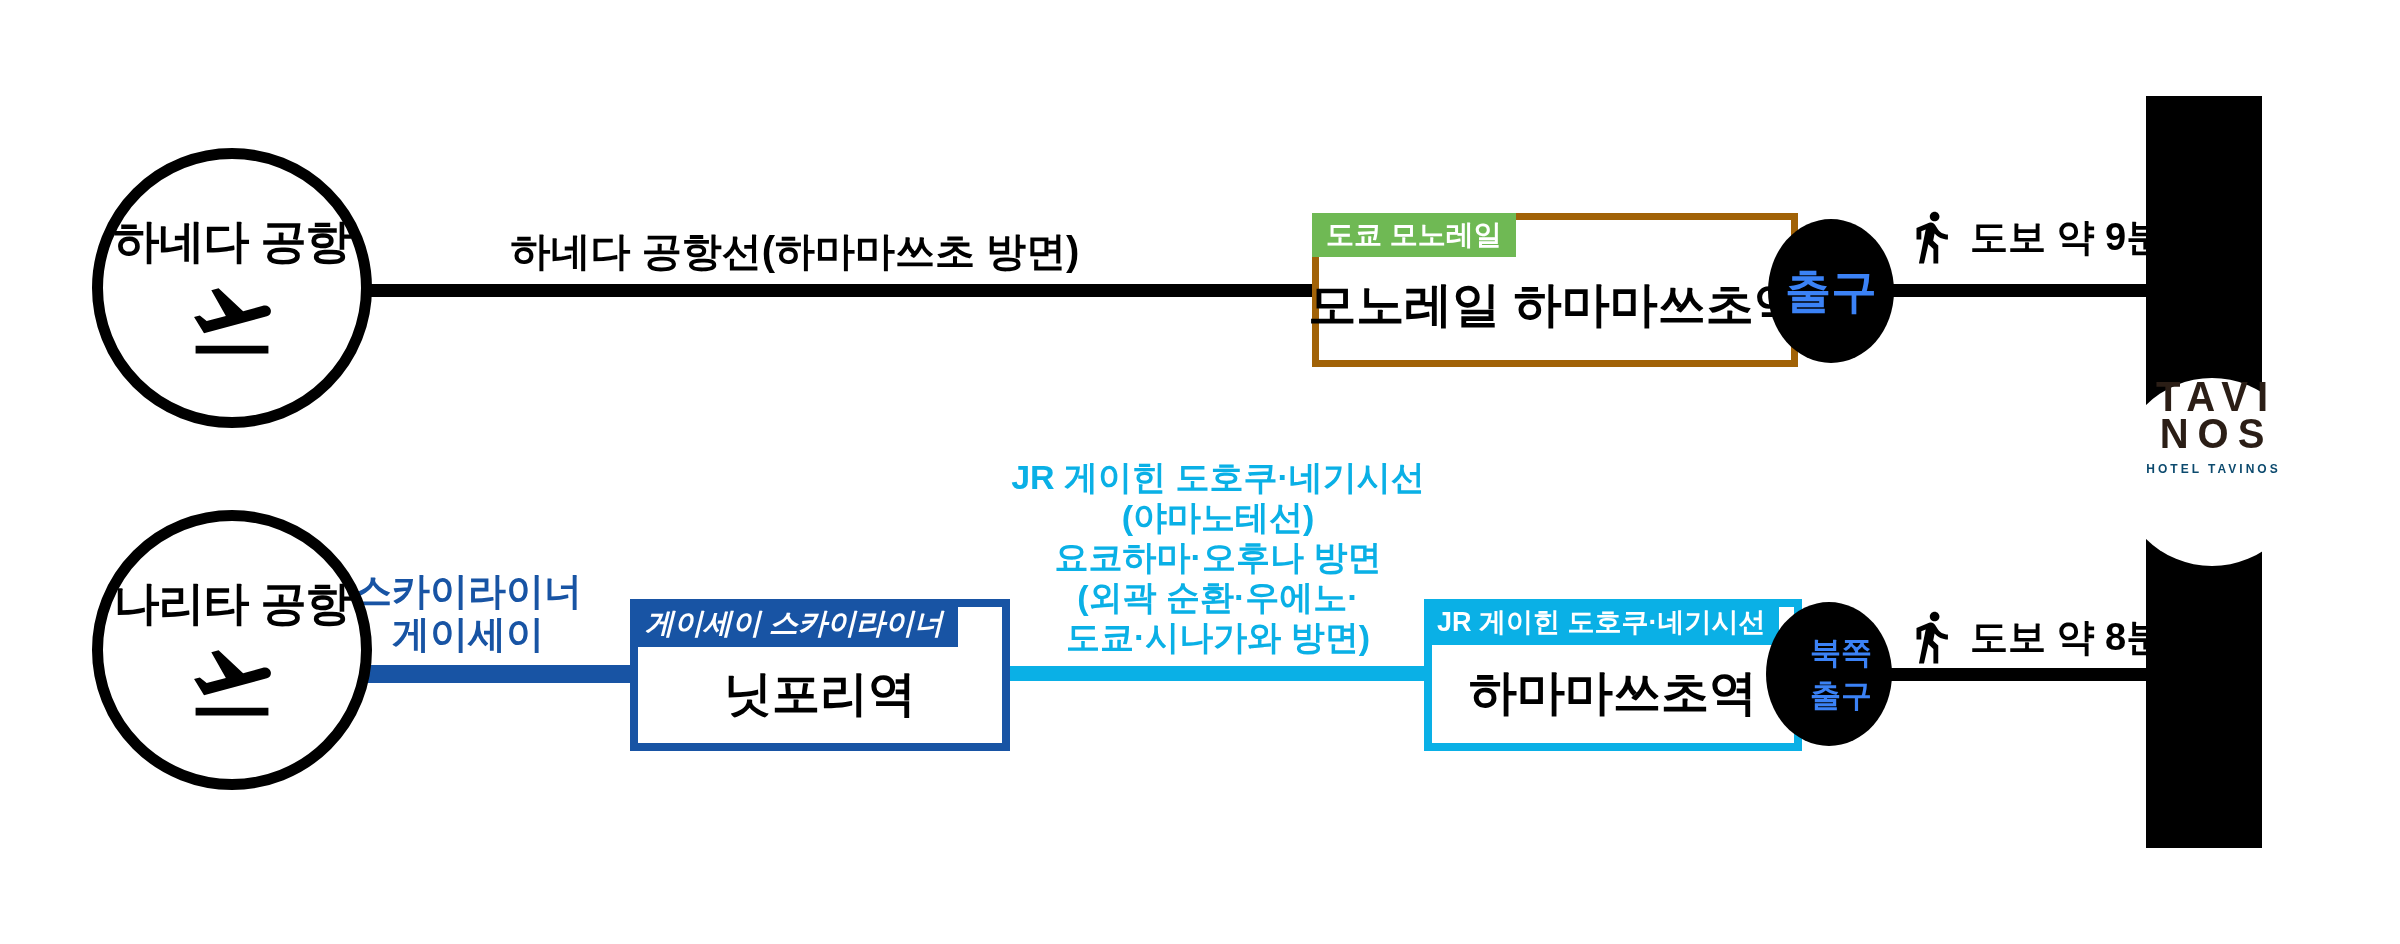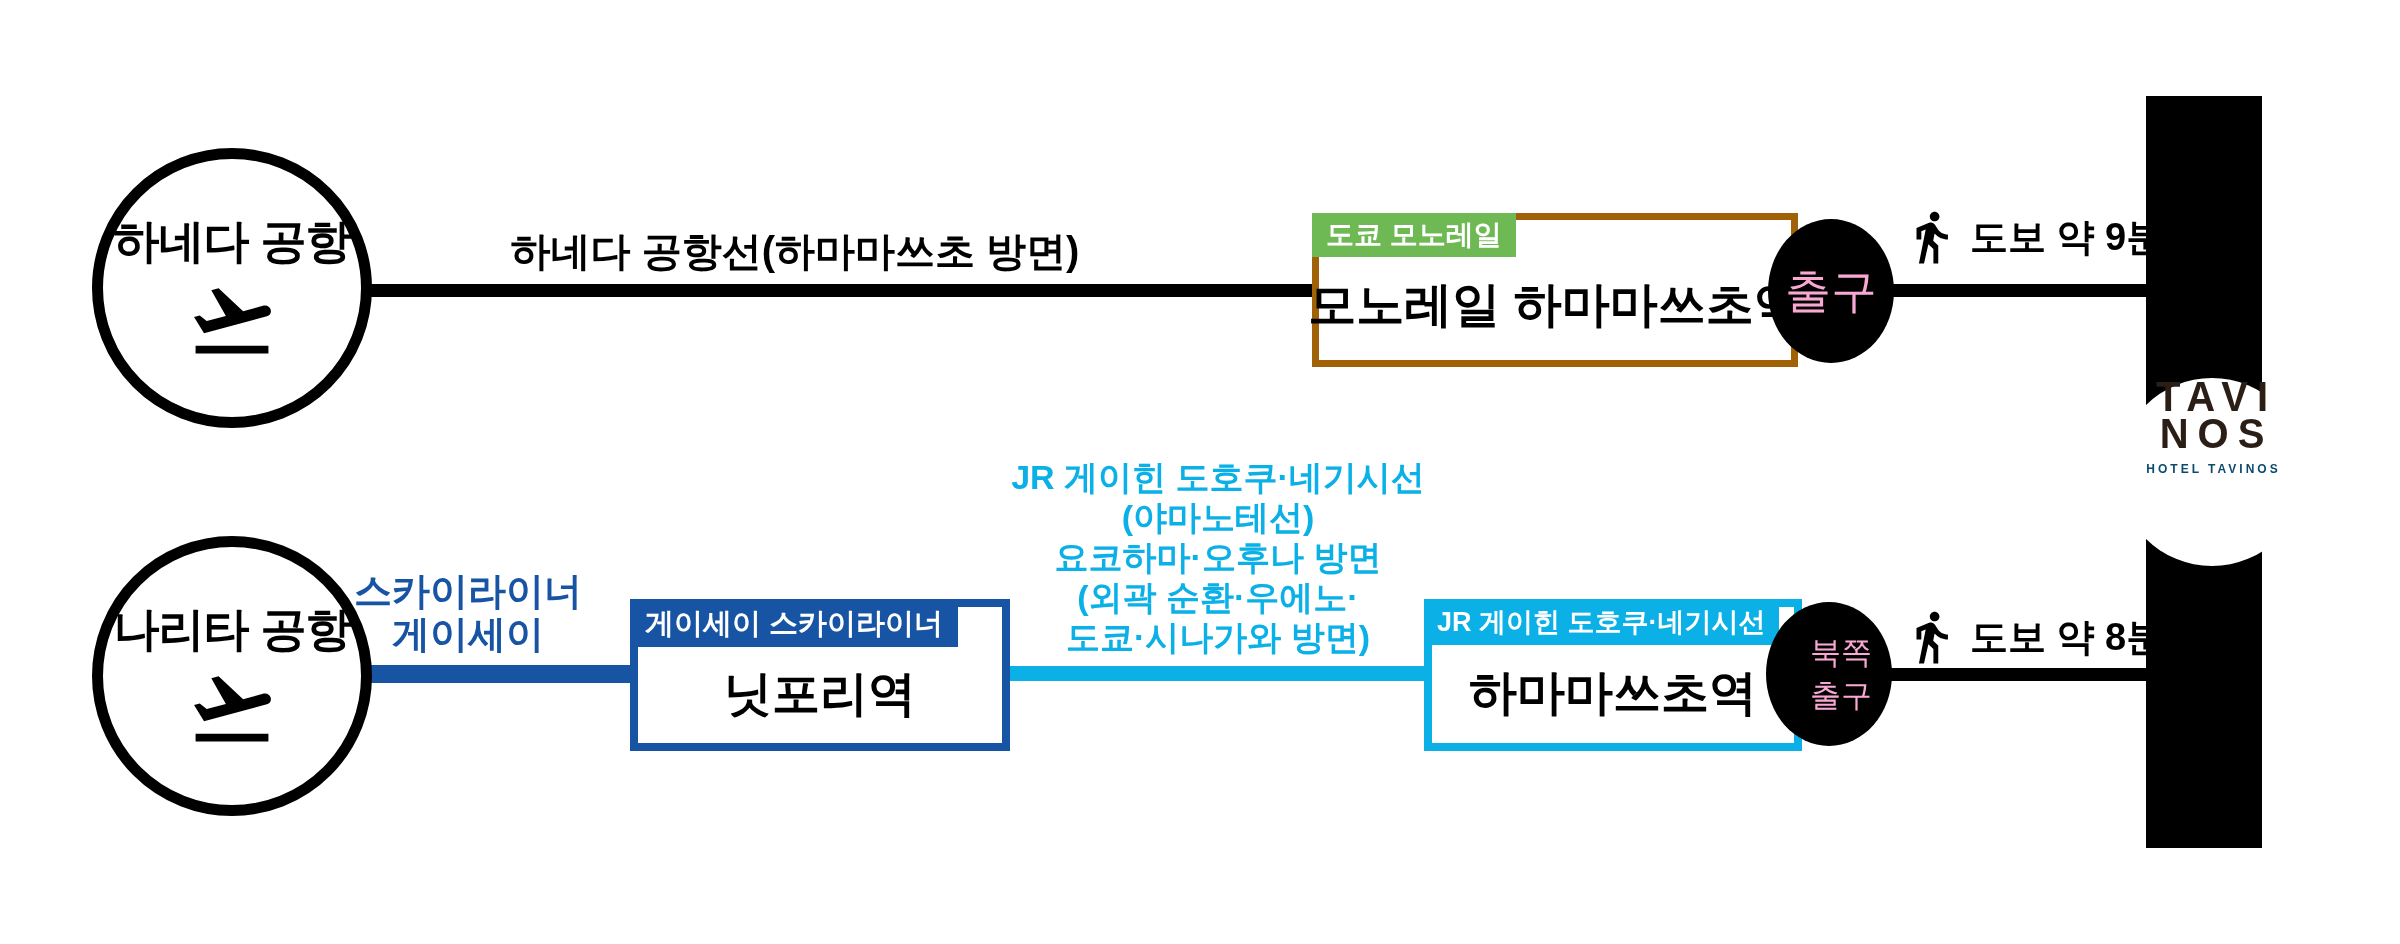"출구" .exit-oval { color: #f9a8d4 -> #3b82f6; font-weight: 400 -> 700 }
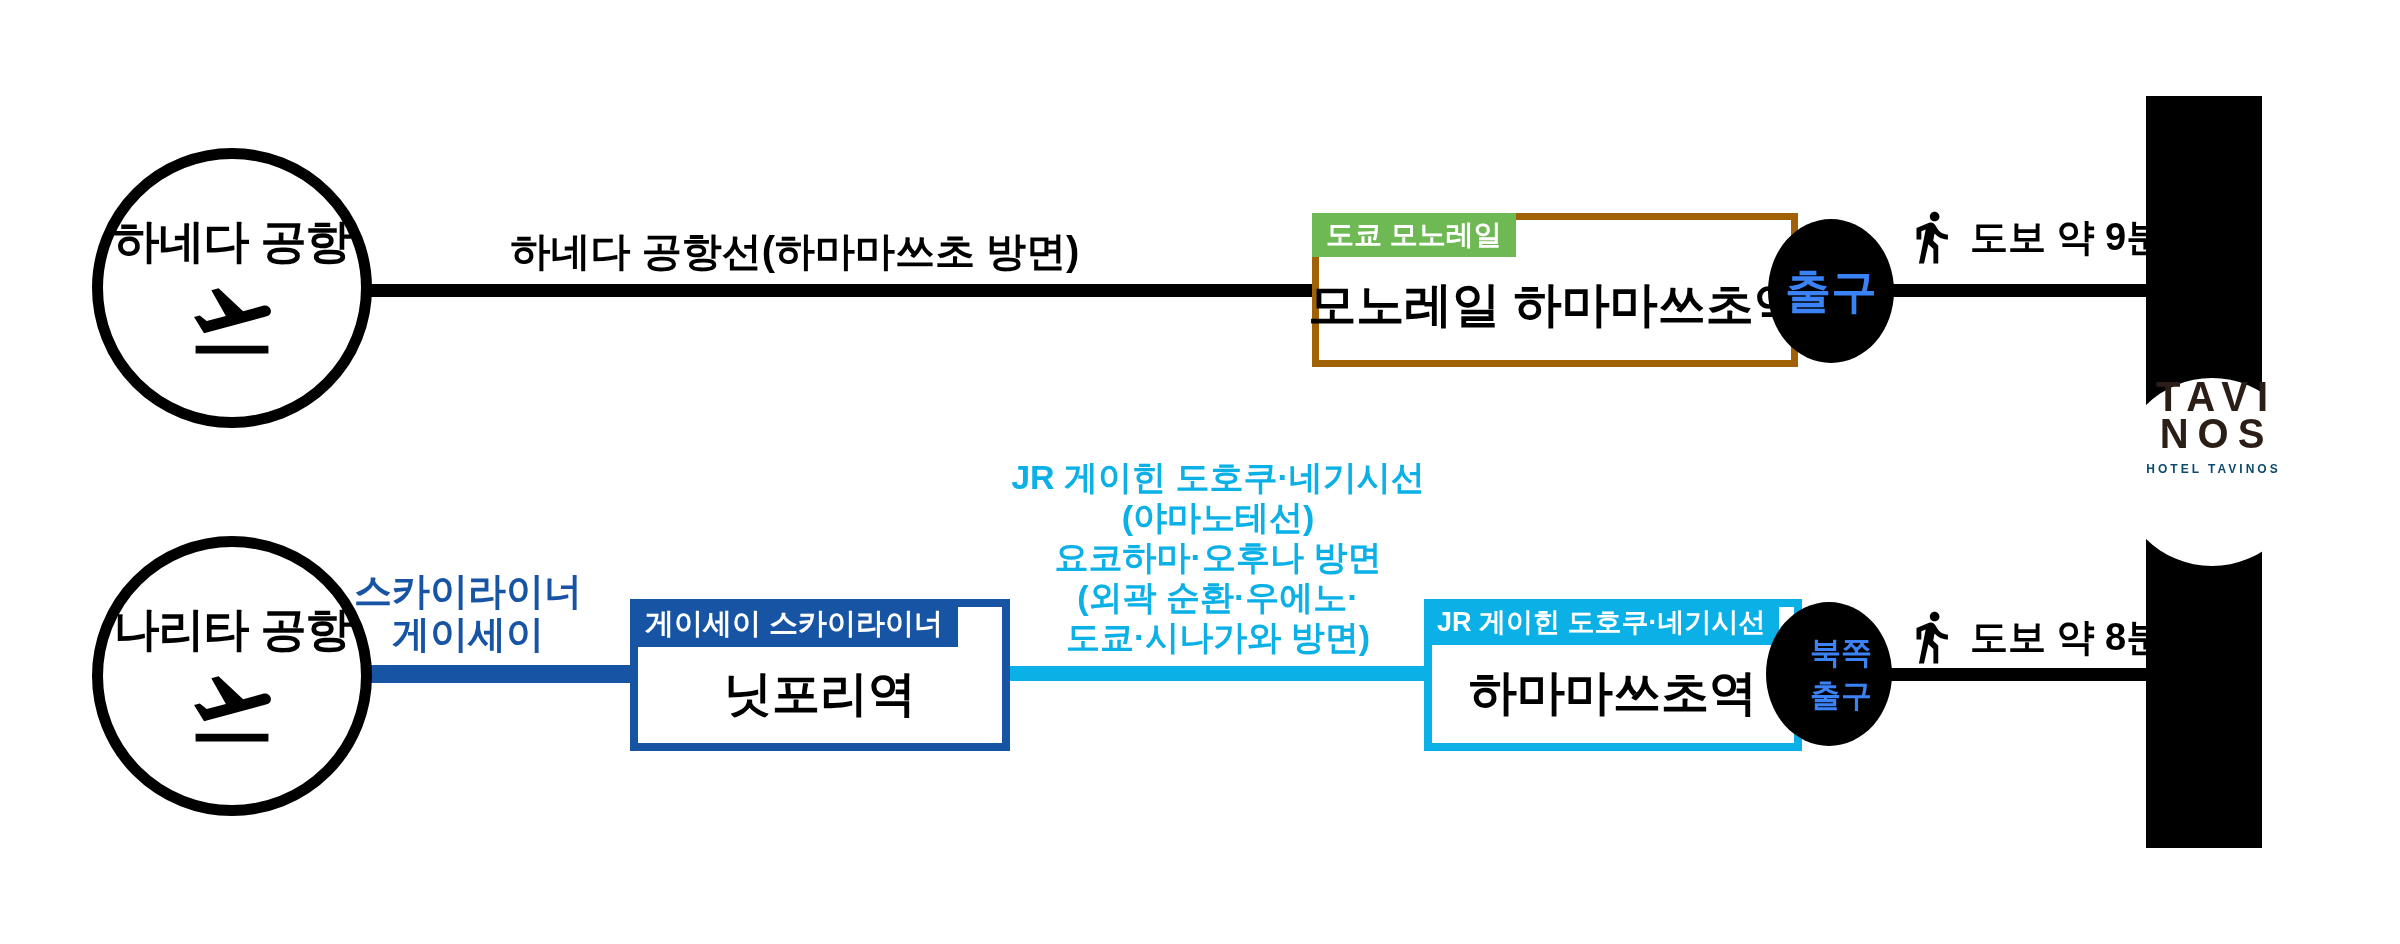"나리타 공항" div.origin-circle { top: 536px -> 510px }
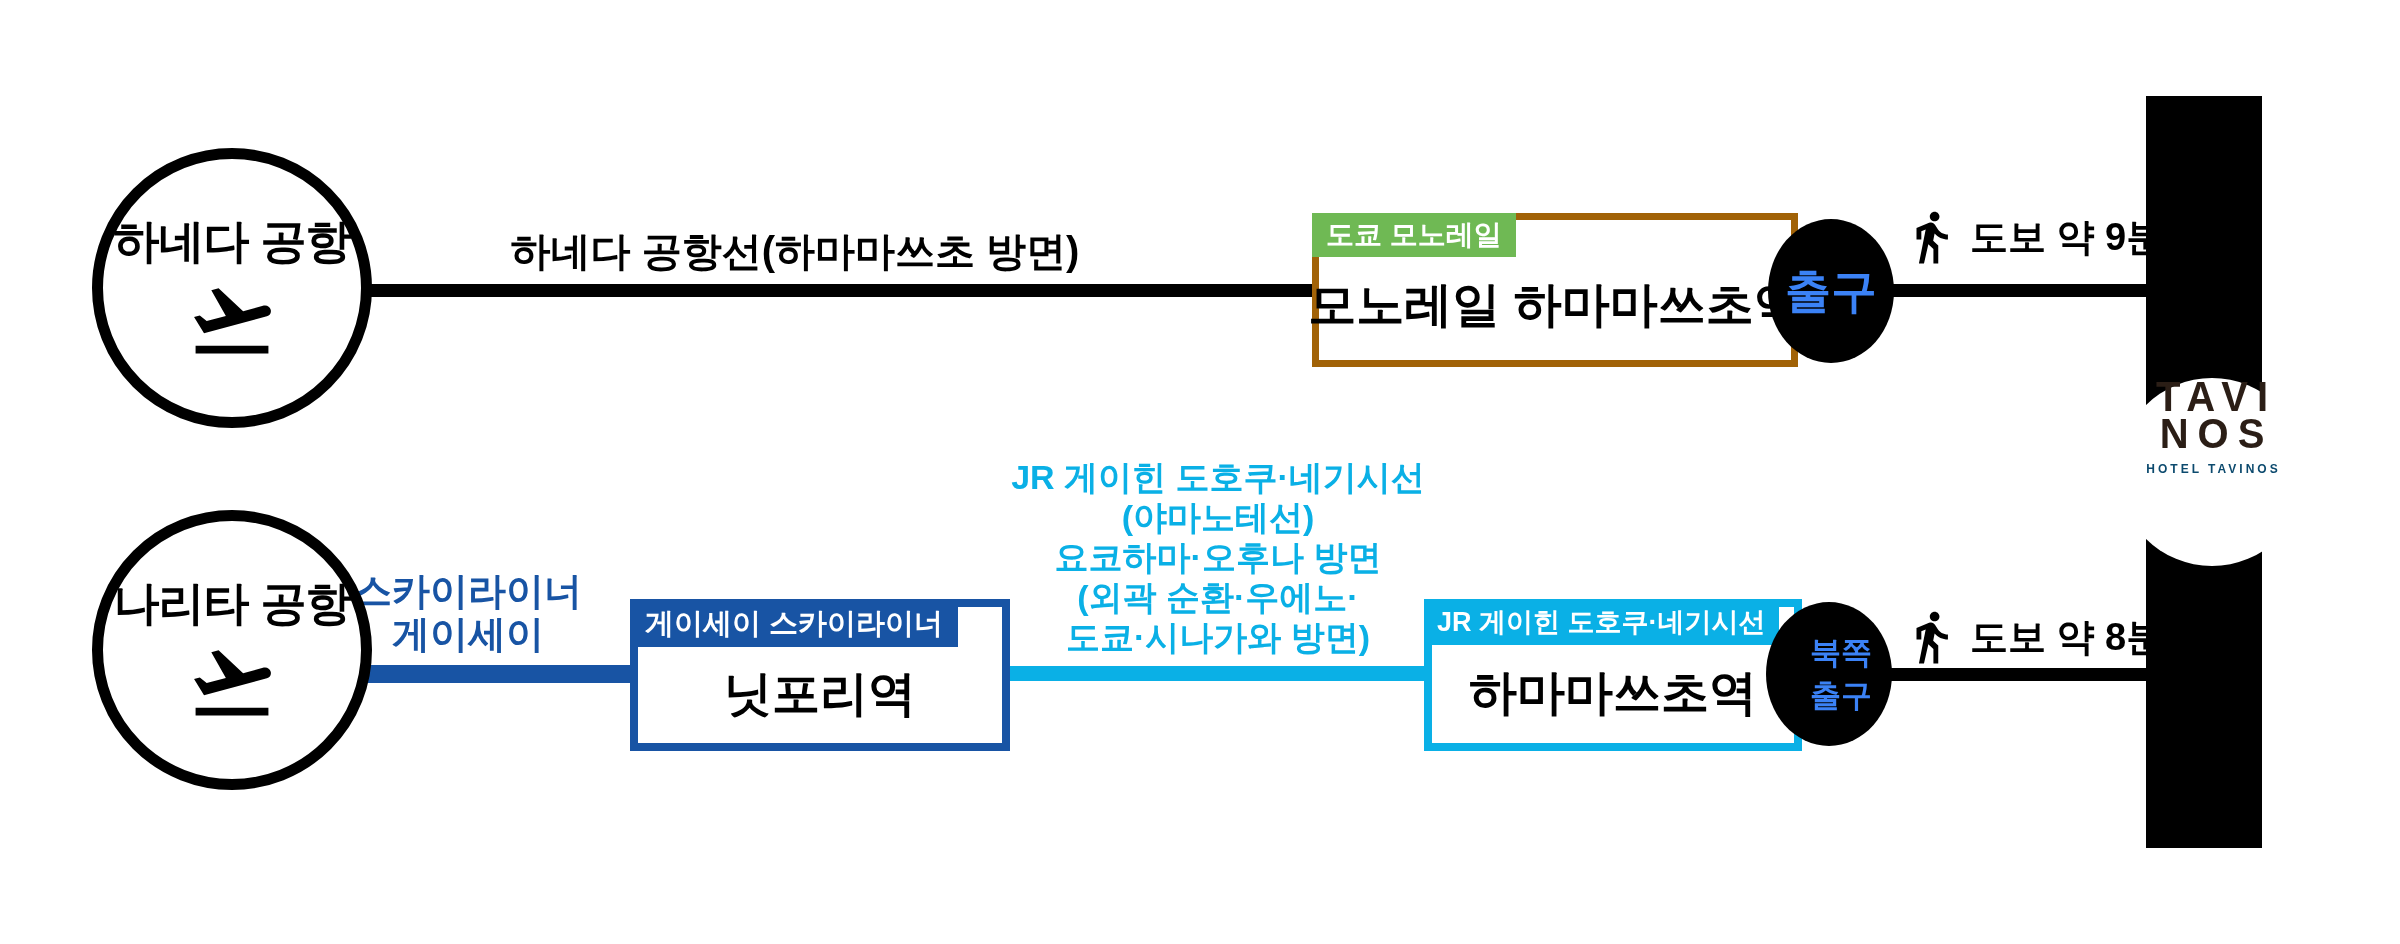"게이세이 스카이라이너" .station-tag.blue { font-style: none -> italic }
